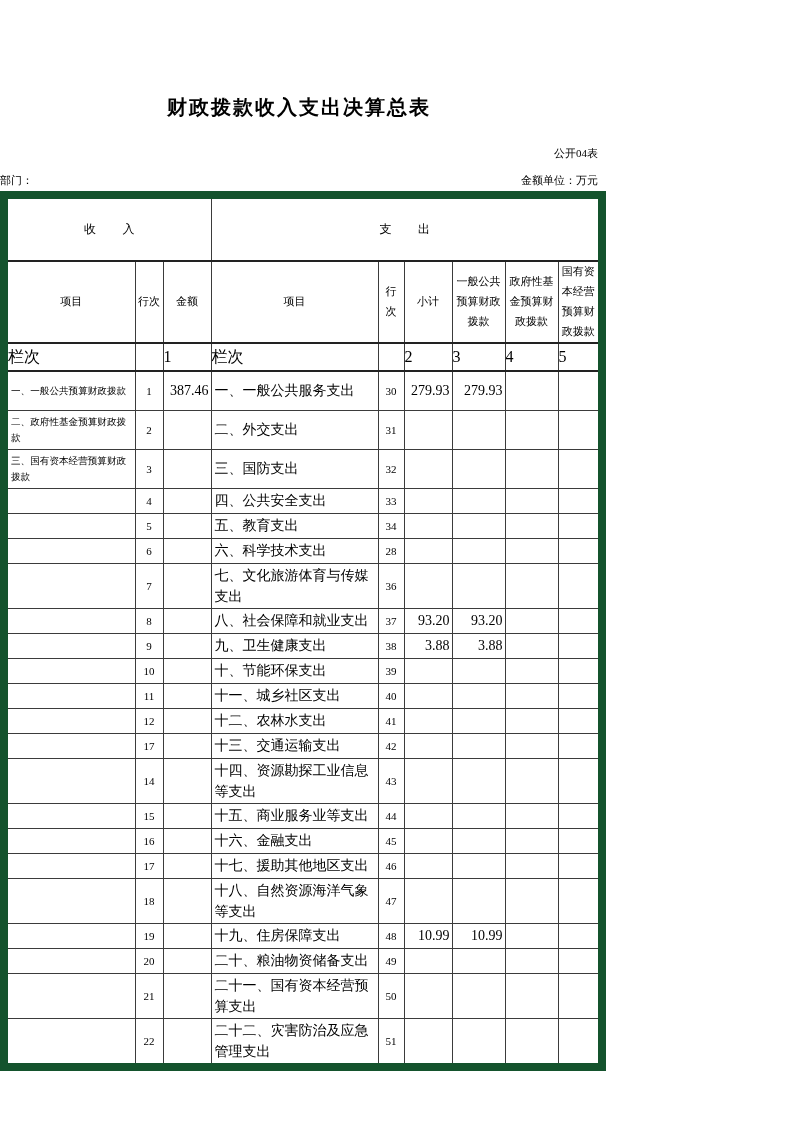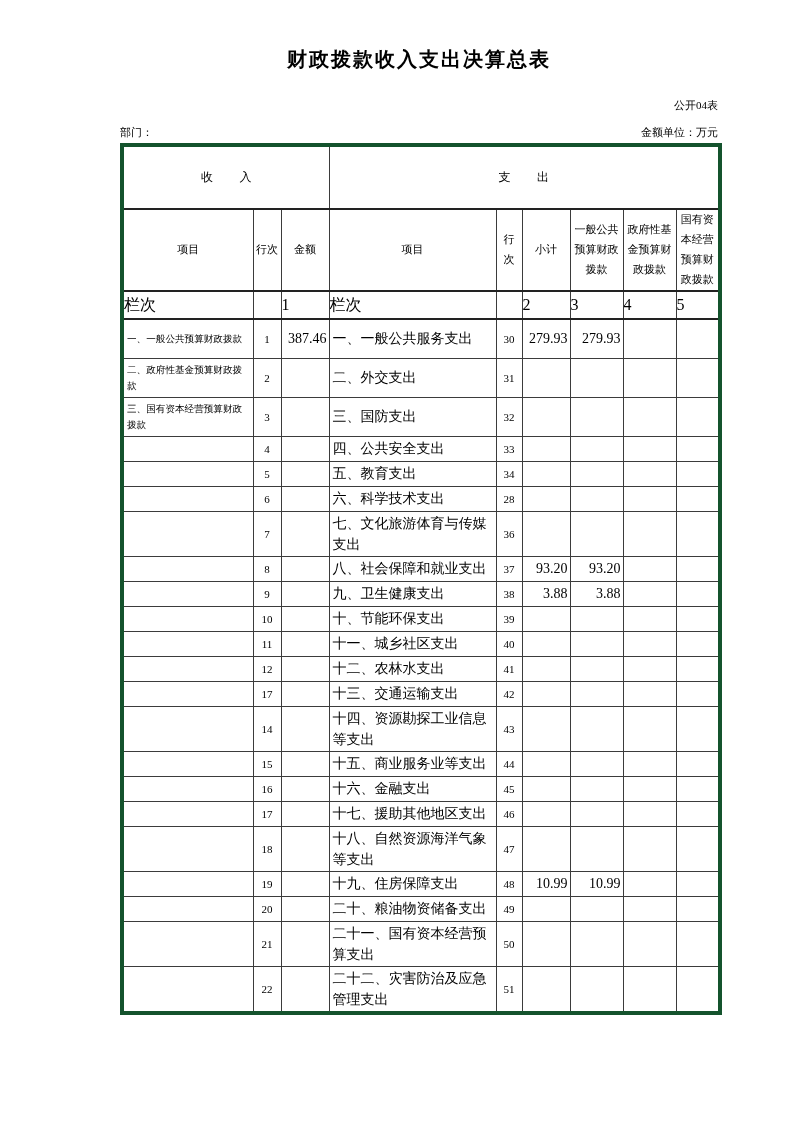"财政拨款收入支出决算总表" .content { margin-left: 120px -> none; padding-top: 44px -> 92px }
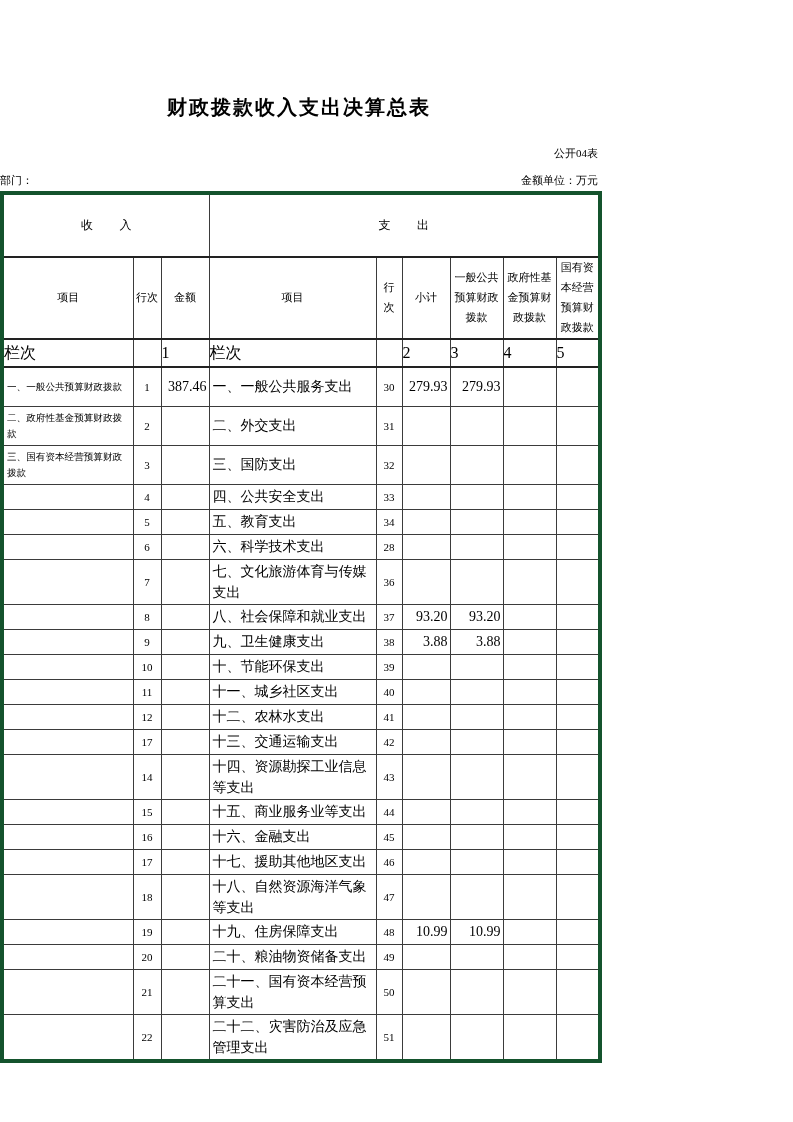"收入" table.fiscal { border: 4px solid #14532d -> 8px solid #14532d }
